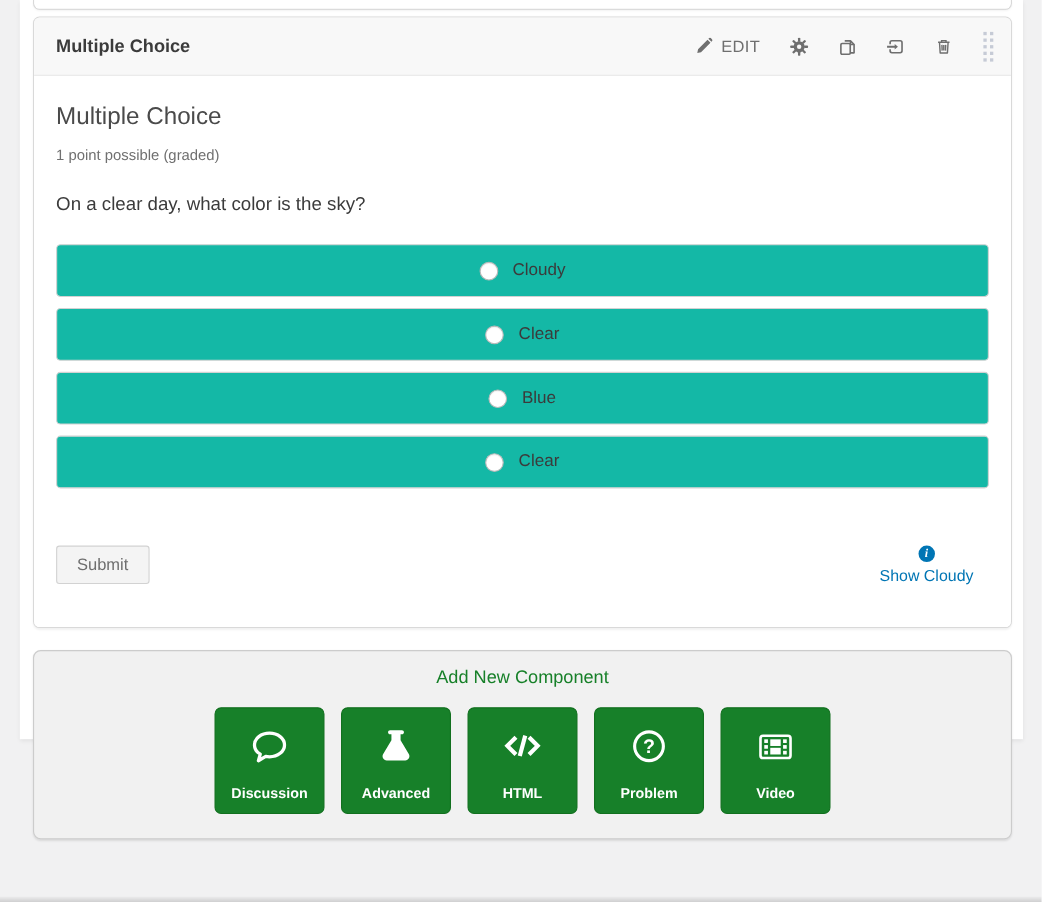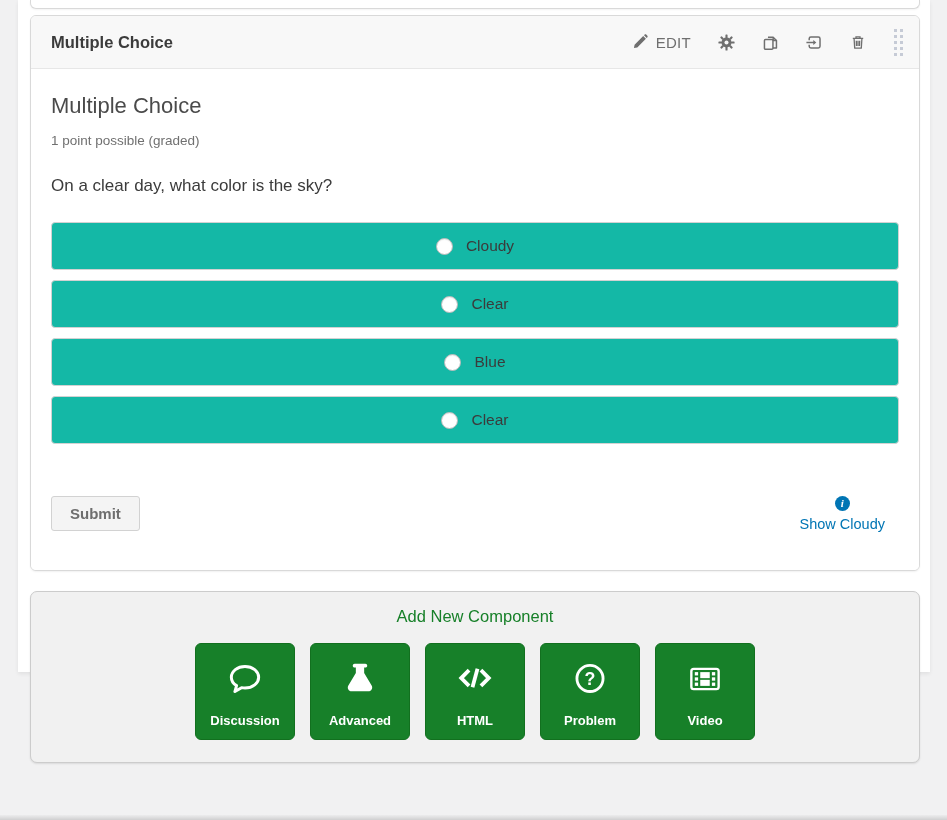"Submit" .submit-btn { font-weight: bold -> none }
